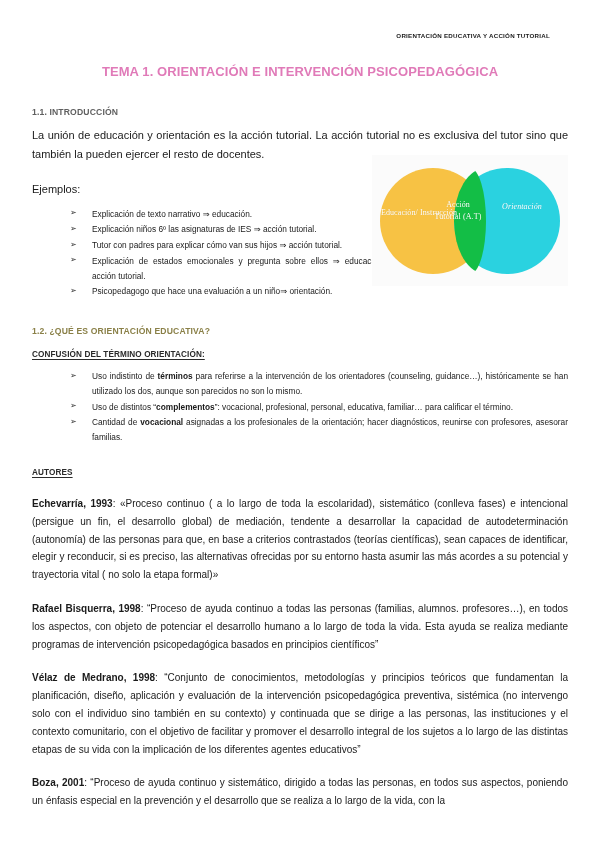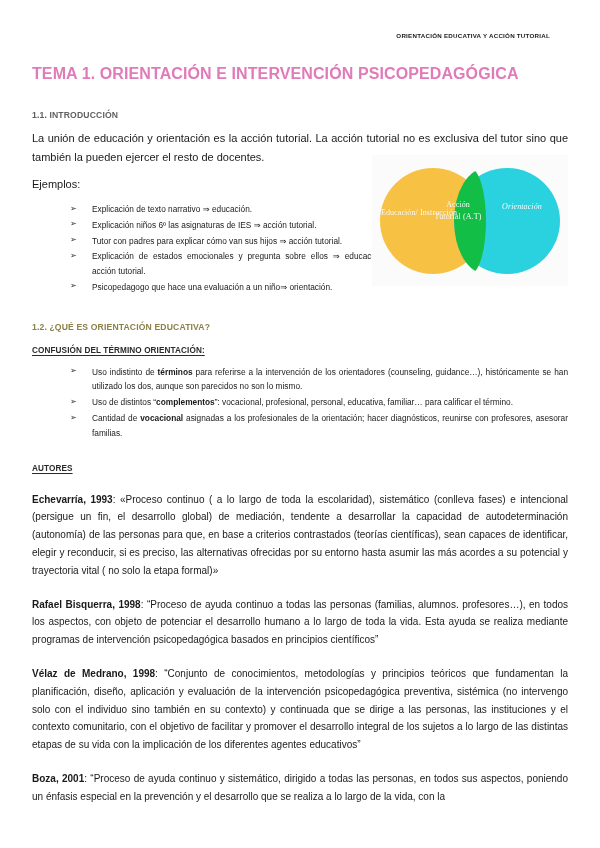"TEMA 1. ORIENTACIÓN E INTERVENCIÓN" .doc-title { font-size: 16px -> 13px; text-align: none -> center }
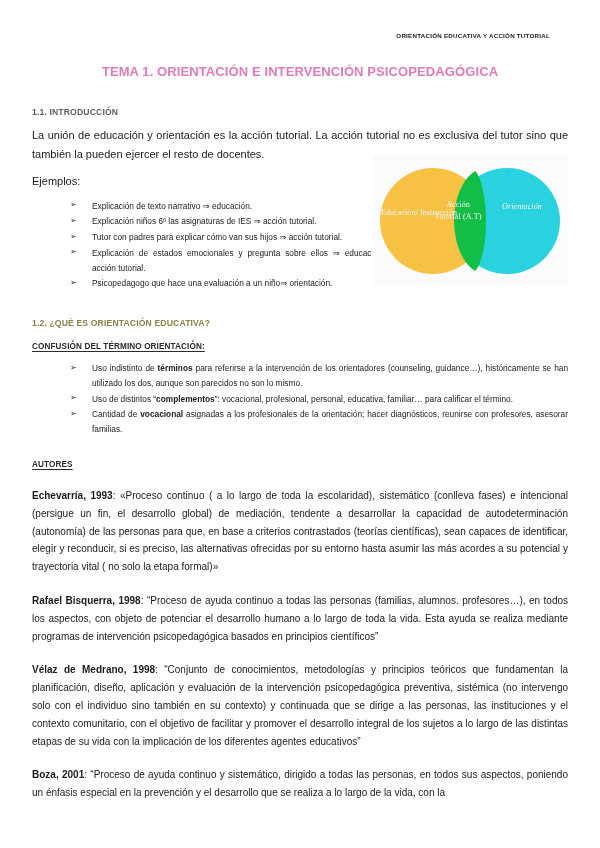"Ejemplos:" p.body.tight { margin-top: 8px -> 16px }
